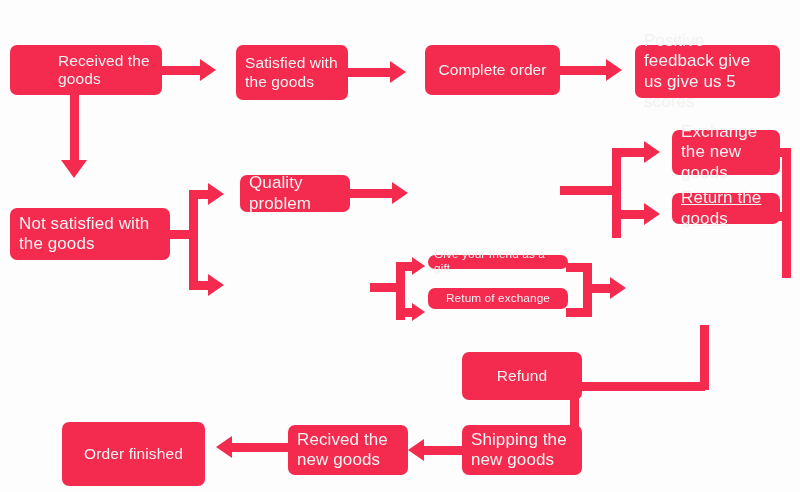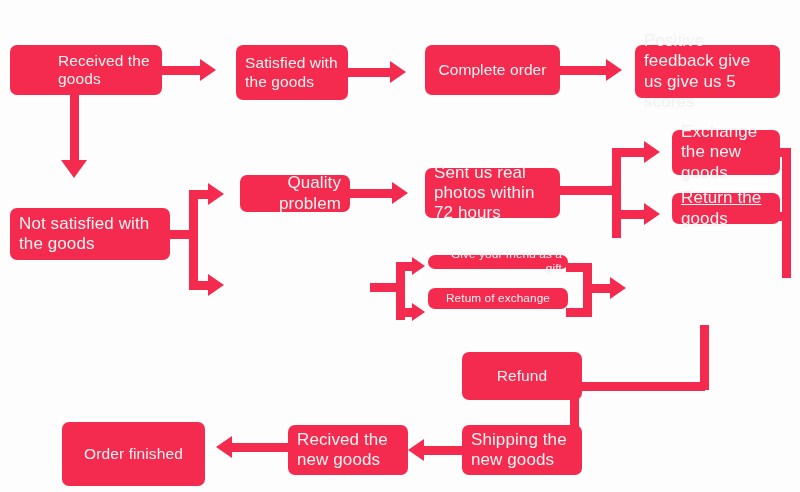"Complete order" .node.center { text-align: right -> left }
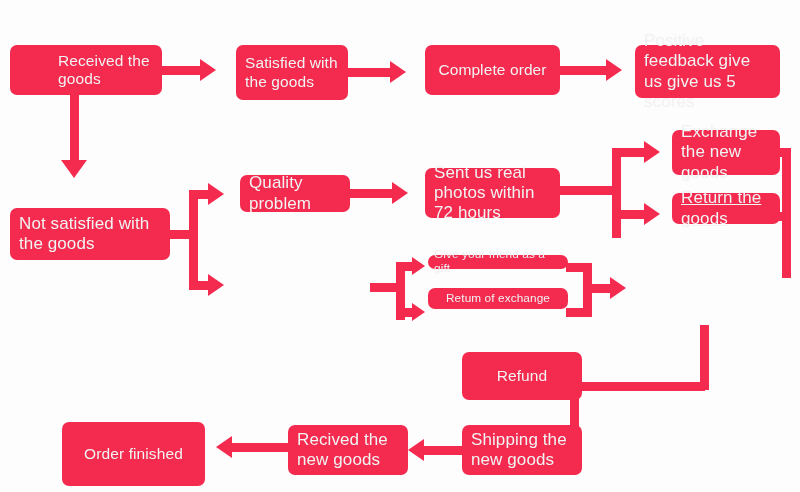"Sent us real photos within" div.node { html: <div> <span>Sent us real photos within 72 hours</span> </div> -> none }
